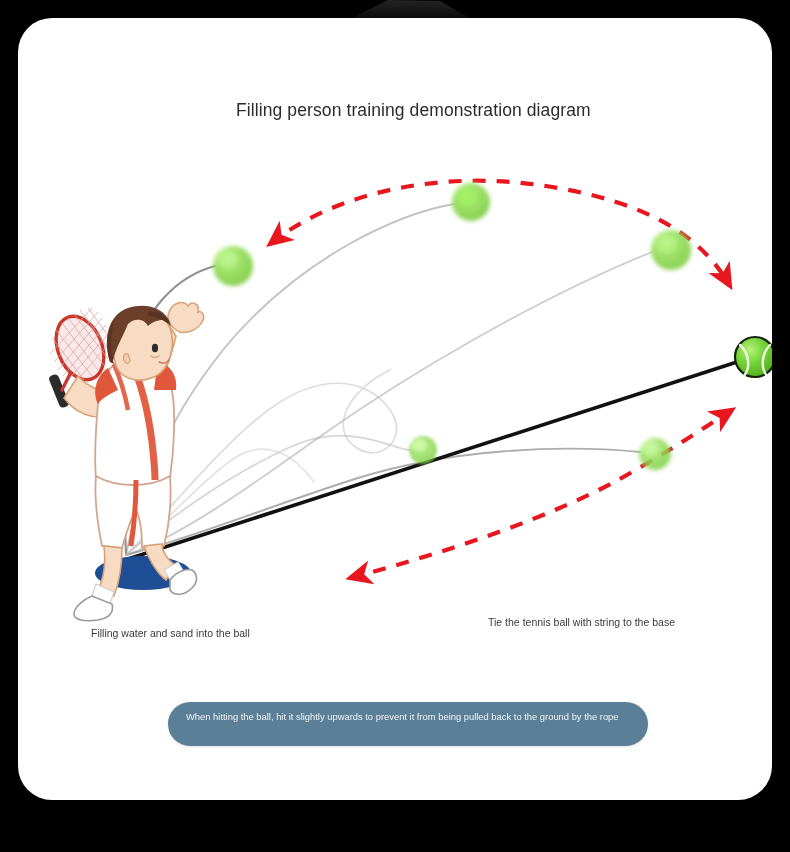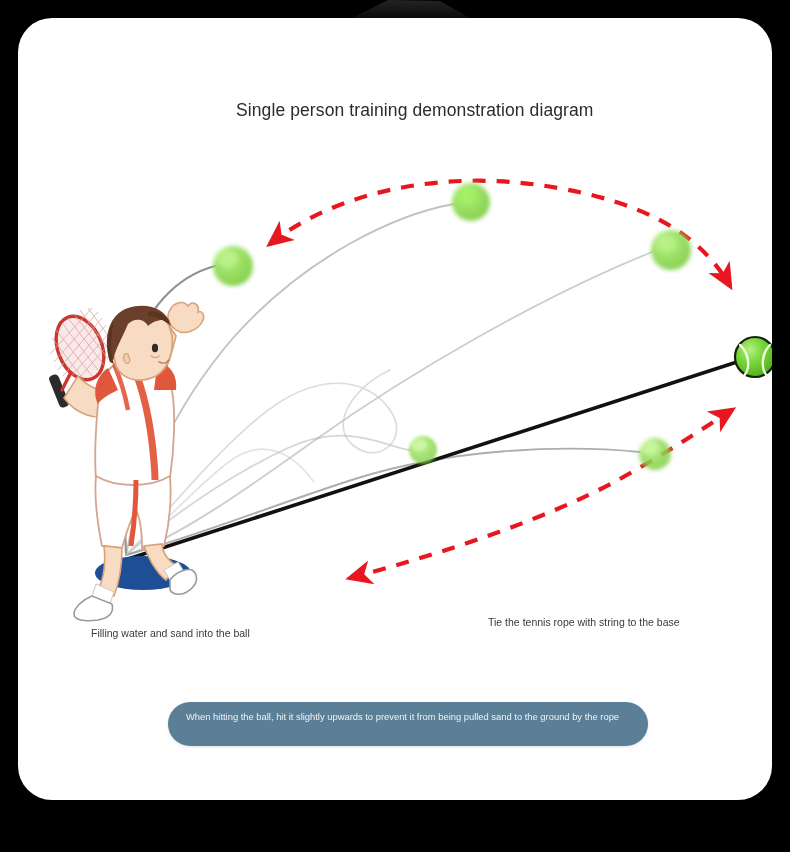"Single person training demonstration" div { text: Single -> Filling }
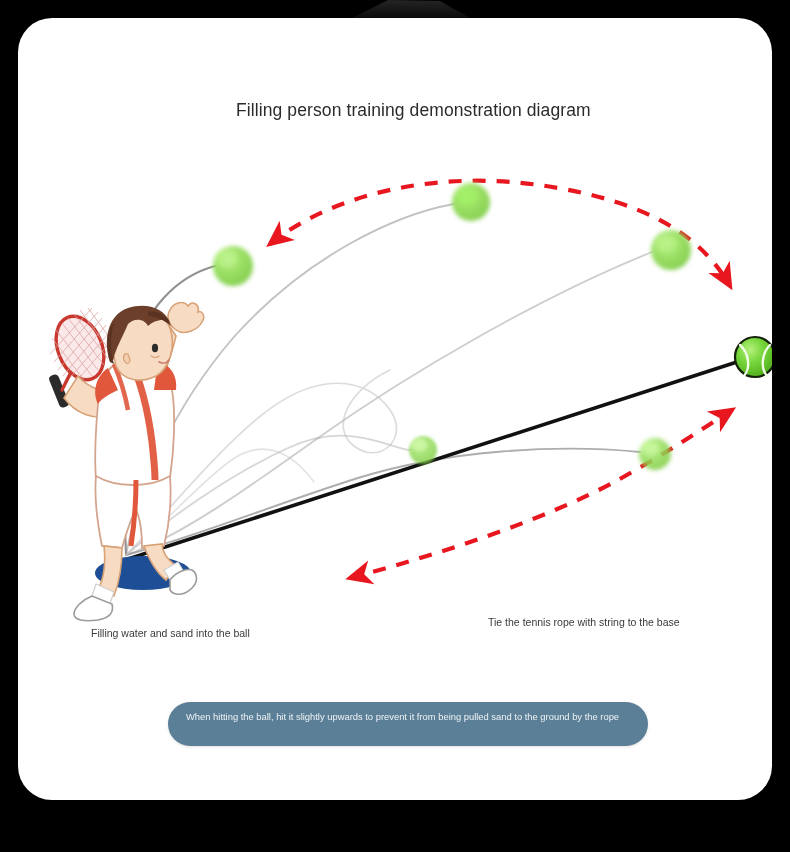"Tie the tennis rope with" div.cap { text: rope -> ball }
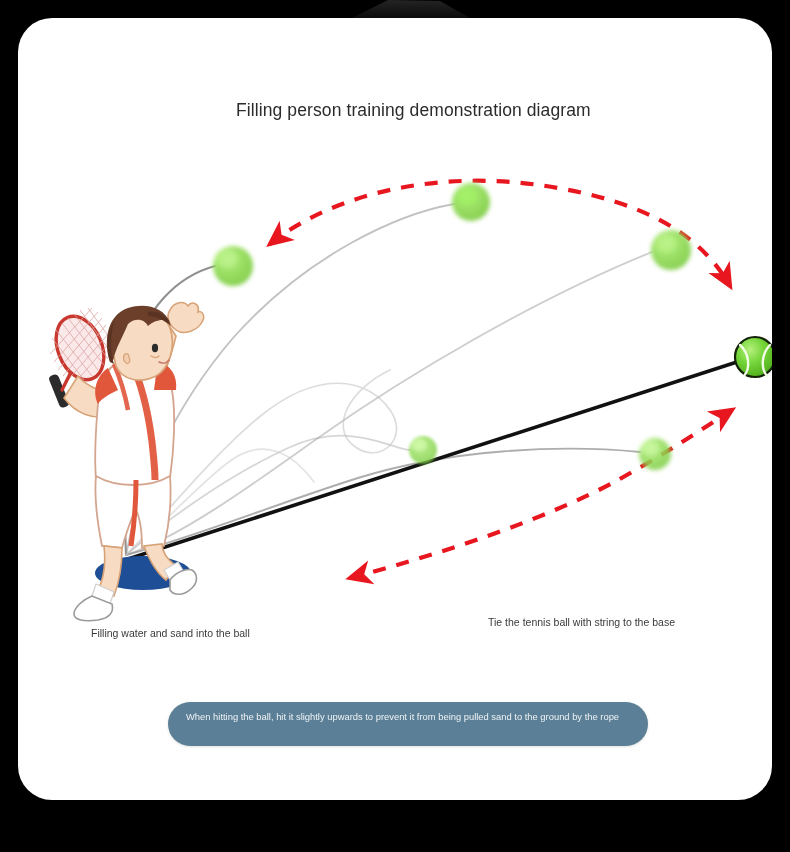"When hitting the ball, hit" div { text: sand -> back }
